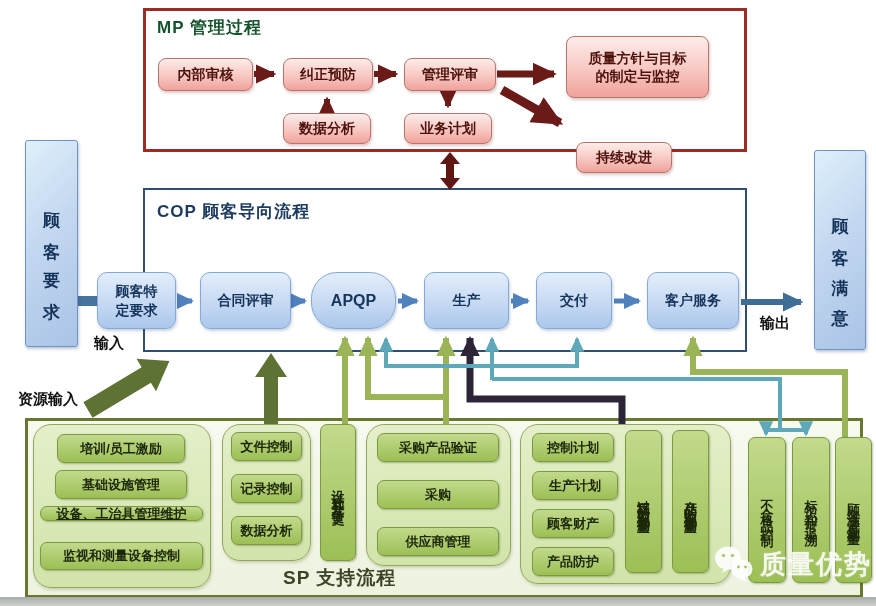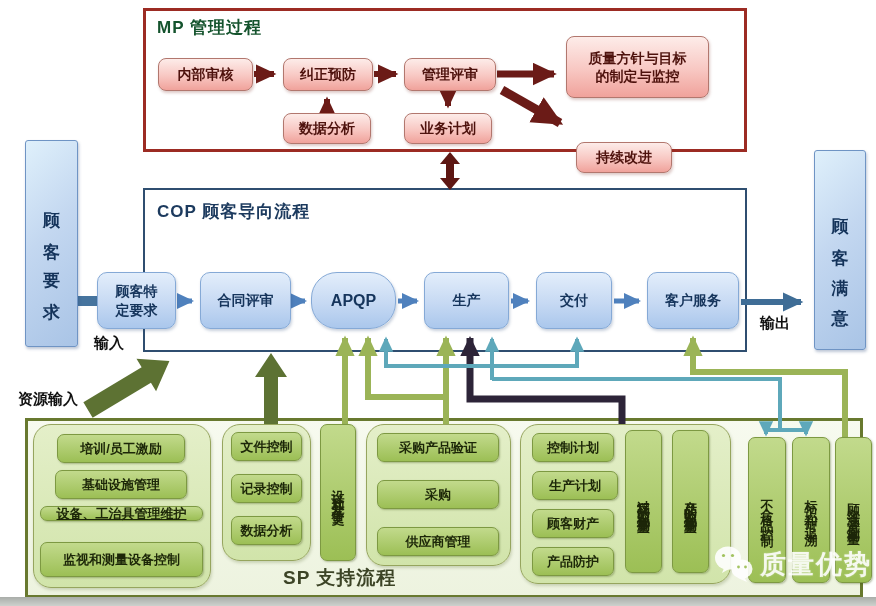"监视和测量设备控制" div.gbox { height: 35px -> 28px }
